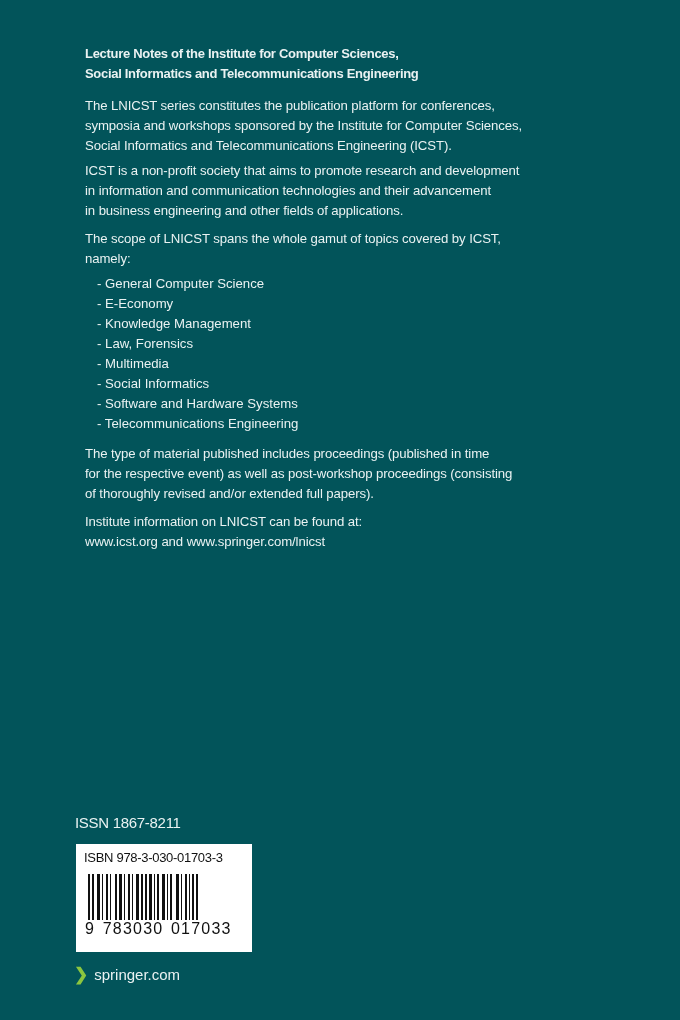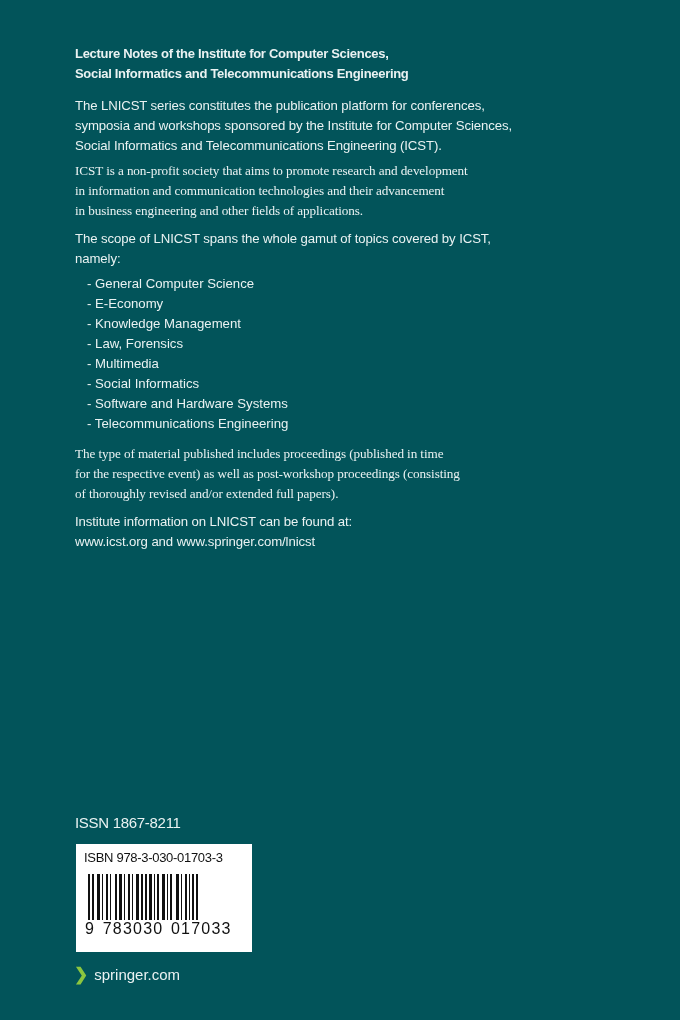"Lecture Notes of the Institute" .content { left: 75px -> 85px }
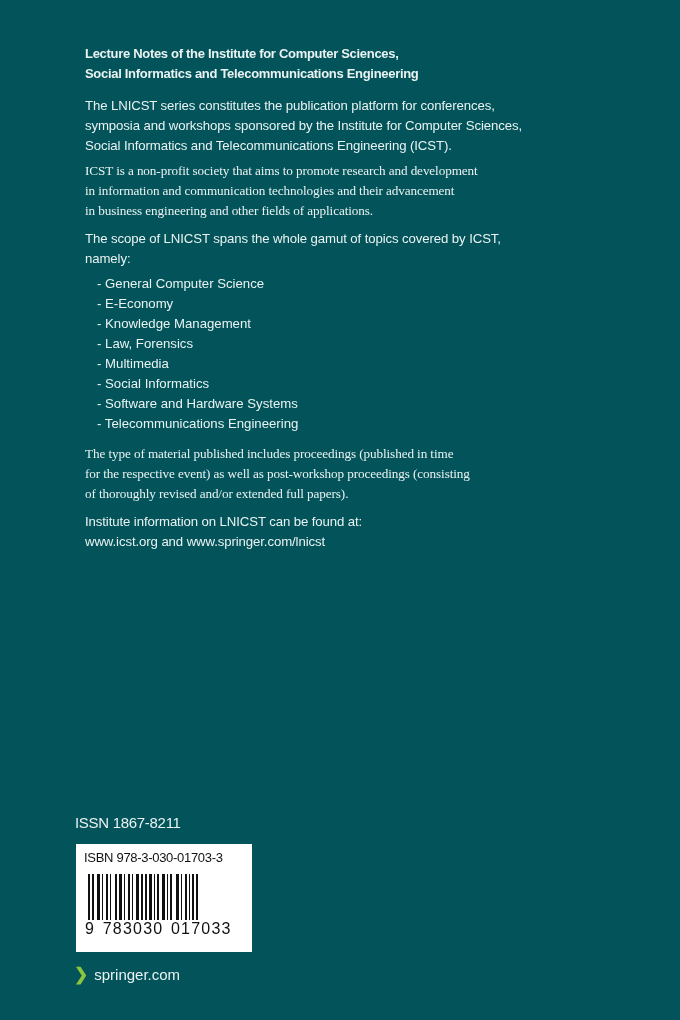"ICST is a non-profit society" .gap { font-family: Liberation Serif, serif -> none }
